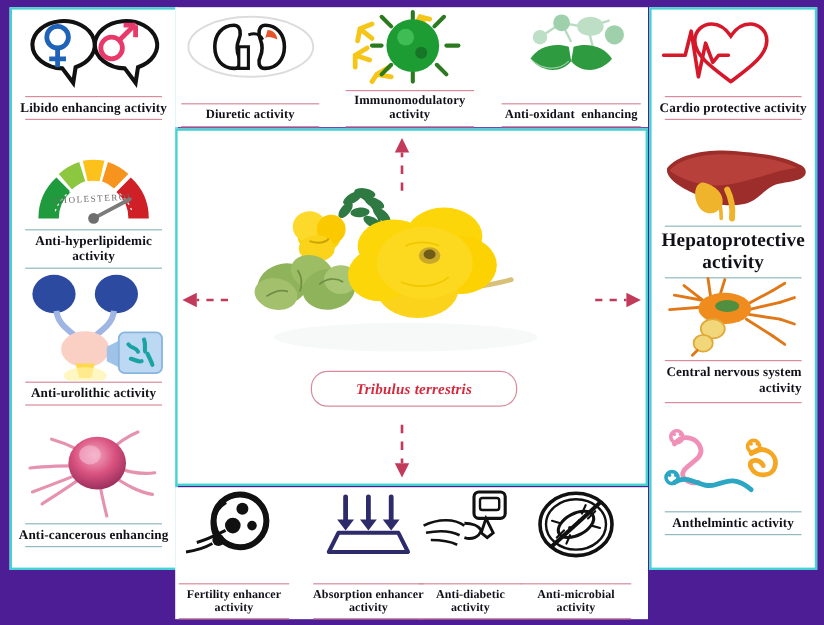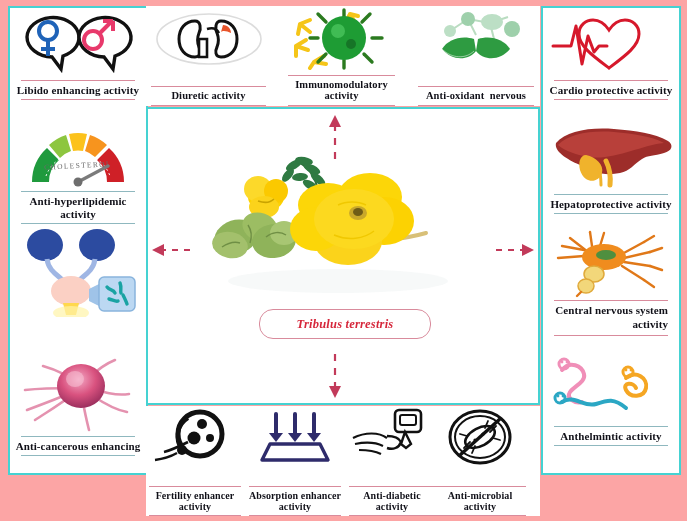"Libido enhancing activity" #root { background: #fca5a5 -> #4c1d95 }
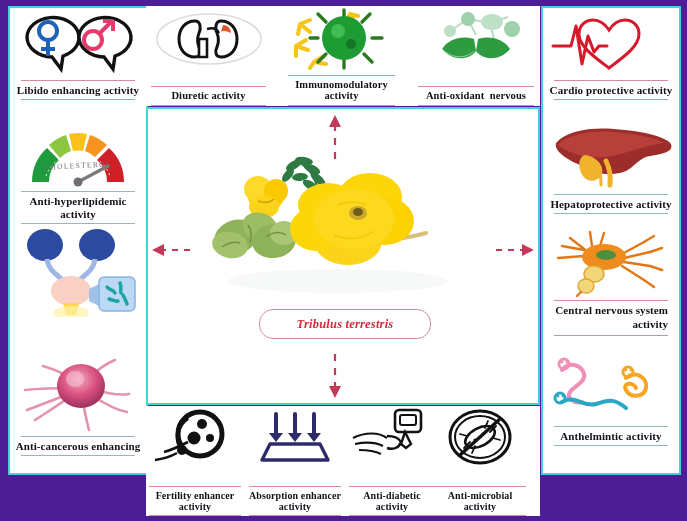"Anti-oxidant nervous" div.lbl { text: nervous -> enhancing }
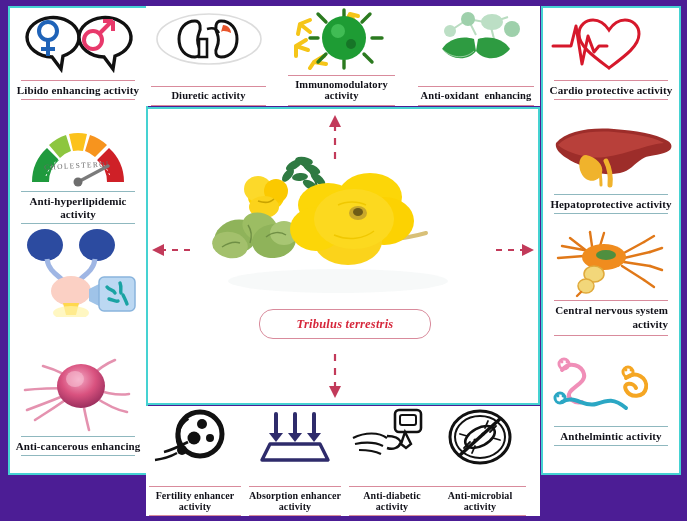"Hepatoprotective activity" div.lbl { font-size: 11px -> 16px }
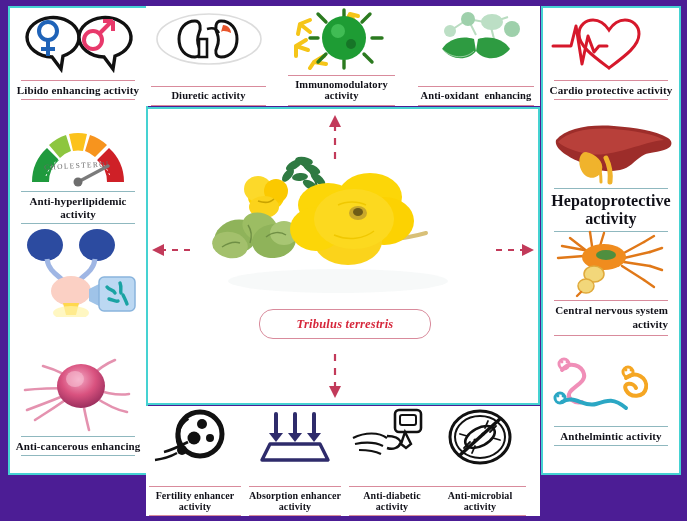"Anti-urolithic activity" div.lblbox { html: none -> <div> <div></div> <div>Anti-urolithic activity</div> <div></div> </div> }
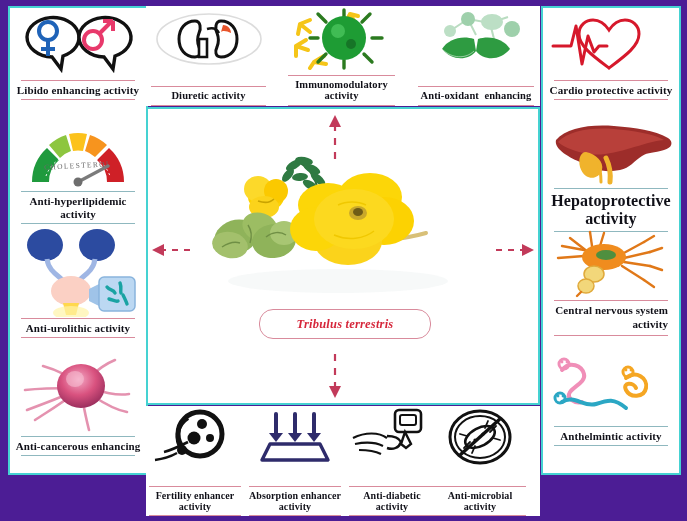"Absorption enhancer activity" div.hcard { left: 100px -> 112px }
